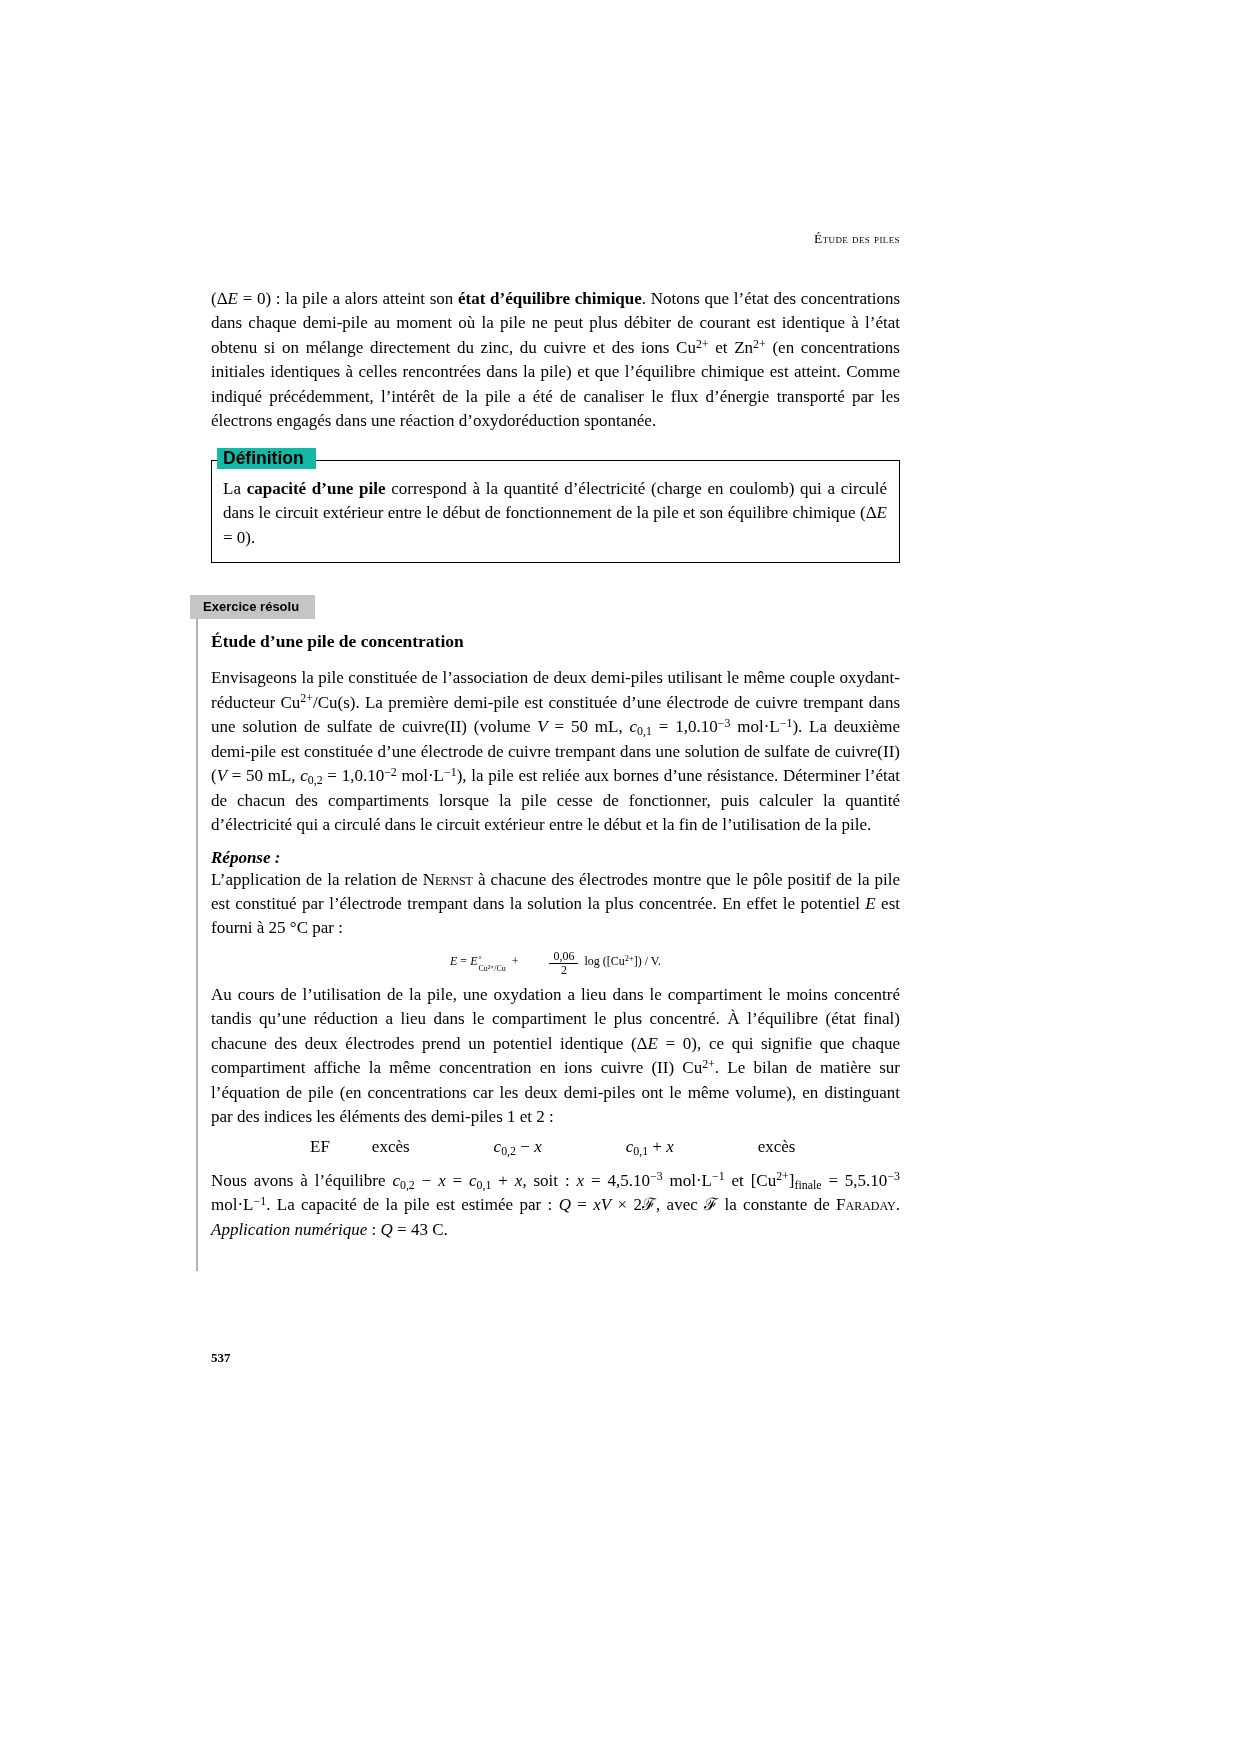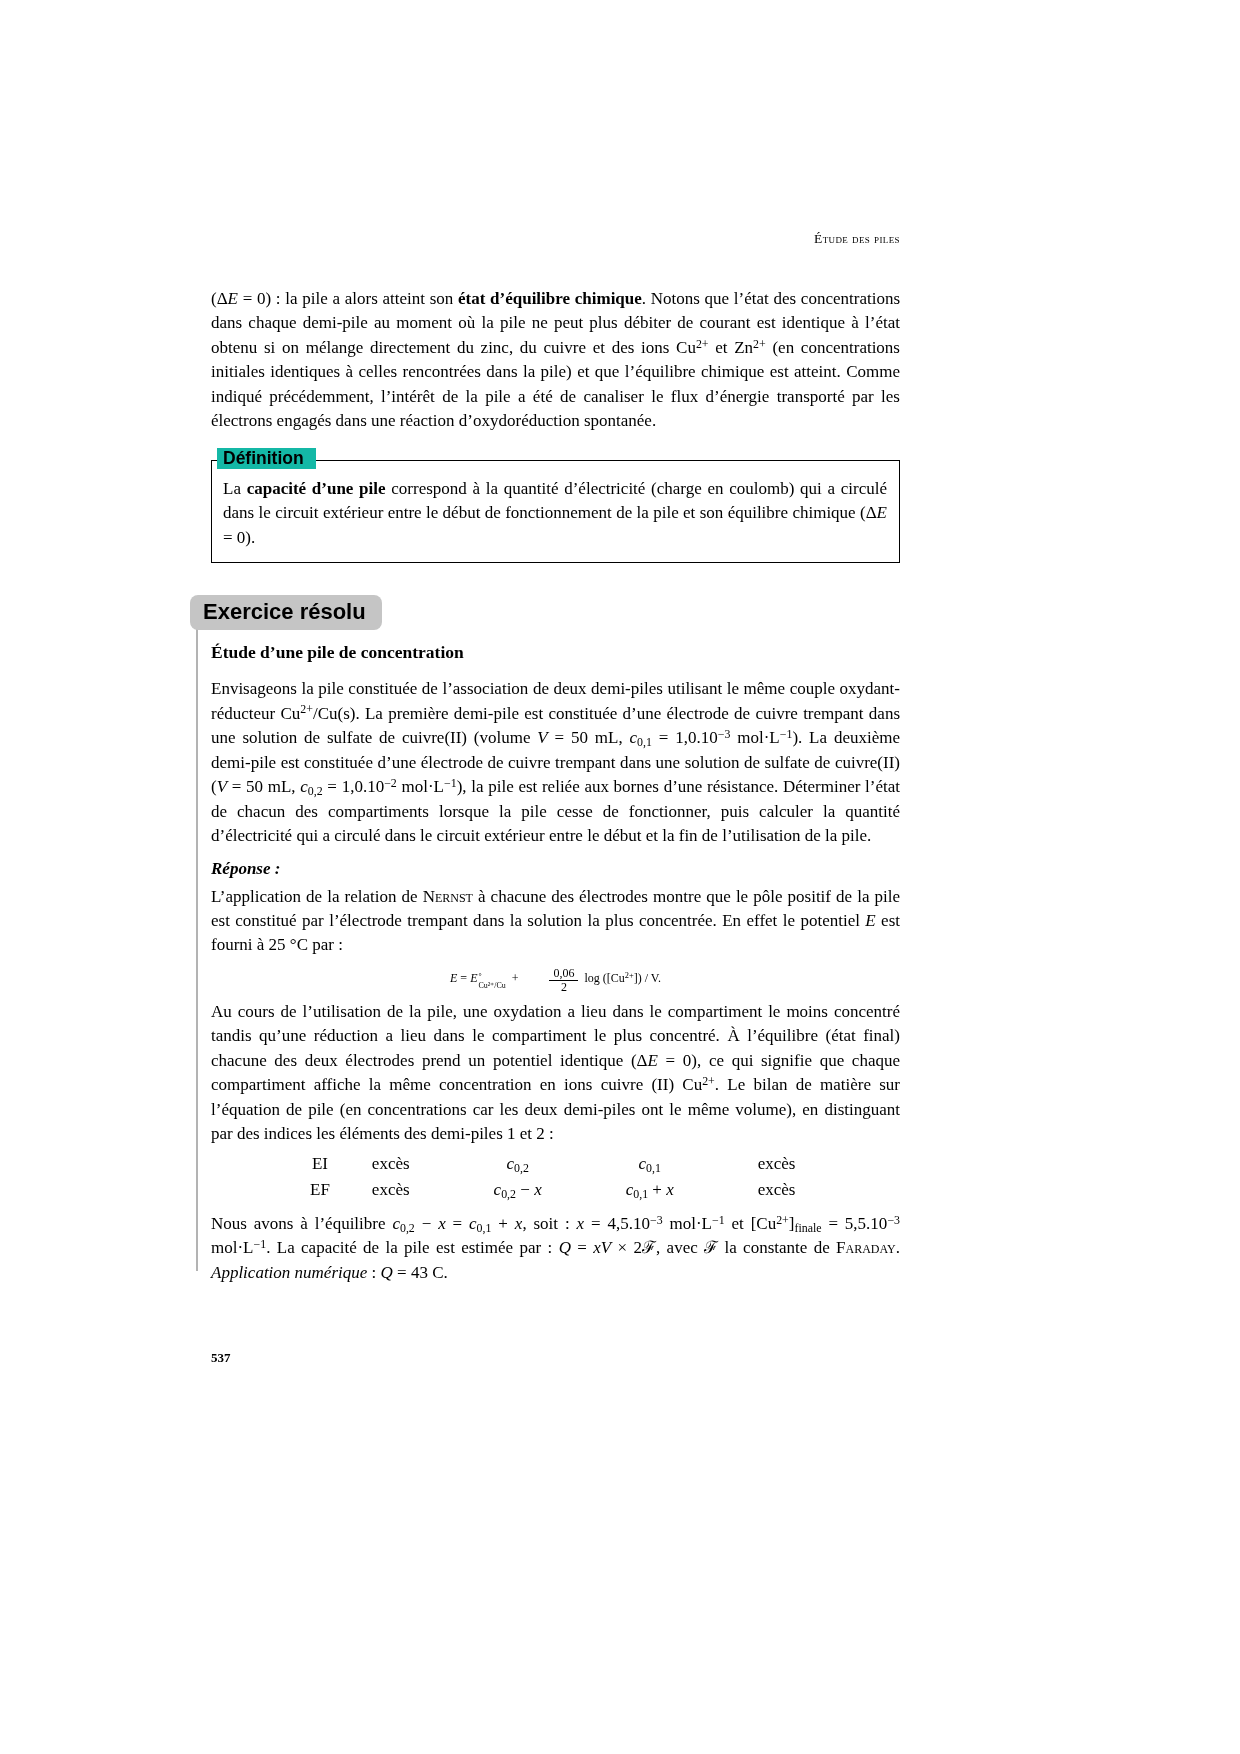"Exercice résolu" .ex-label { border-radius: 8px -> none; font-size: 22px -> 13px }
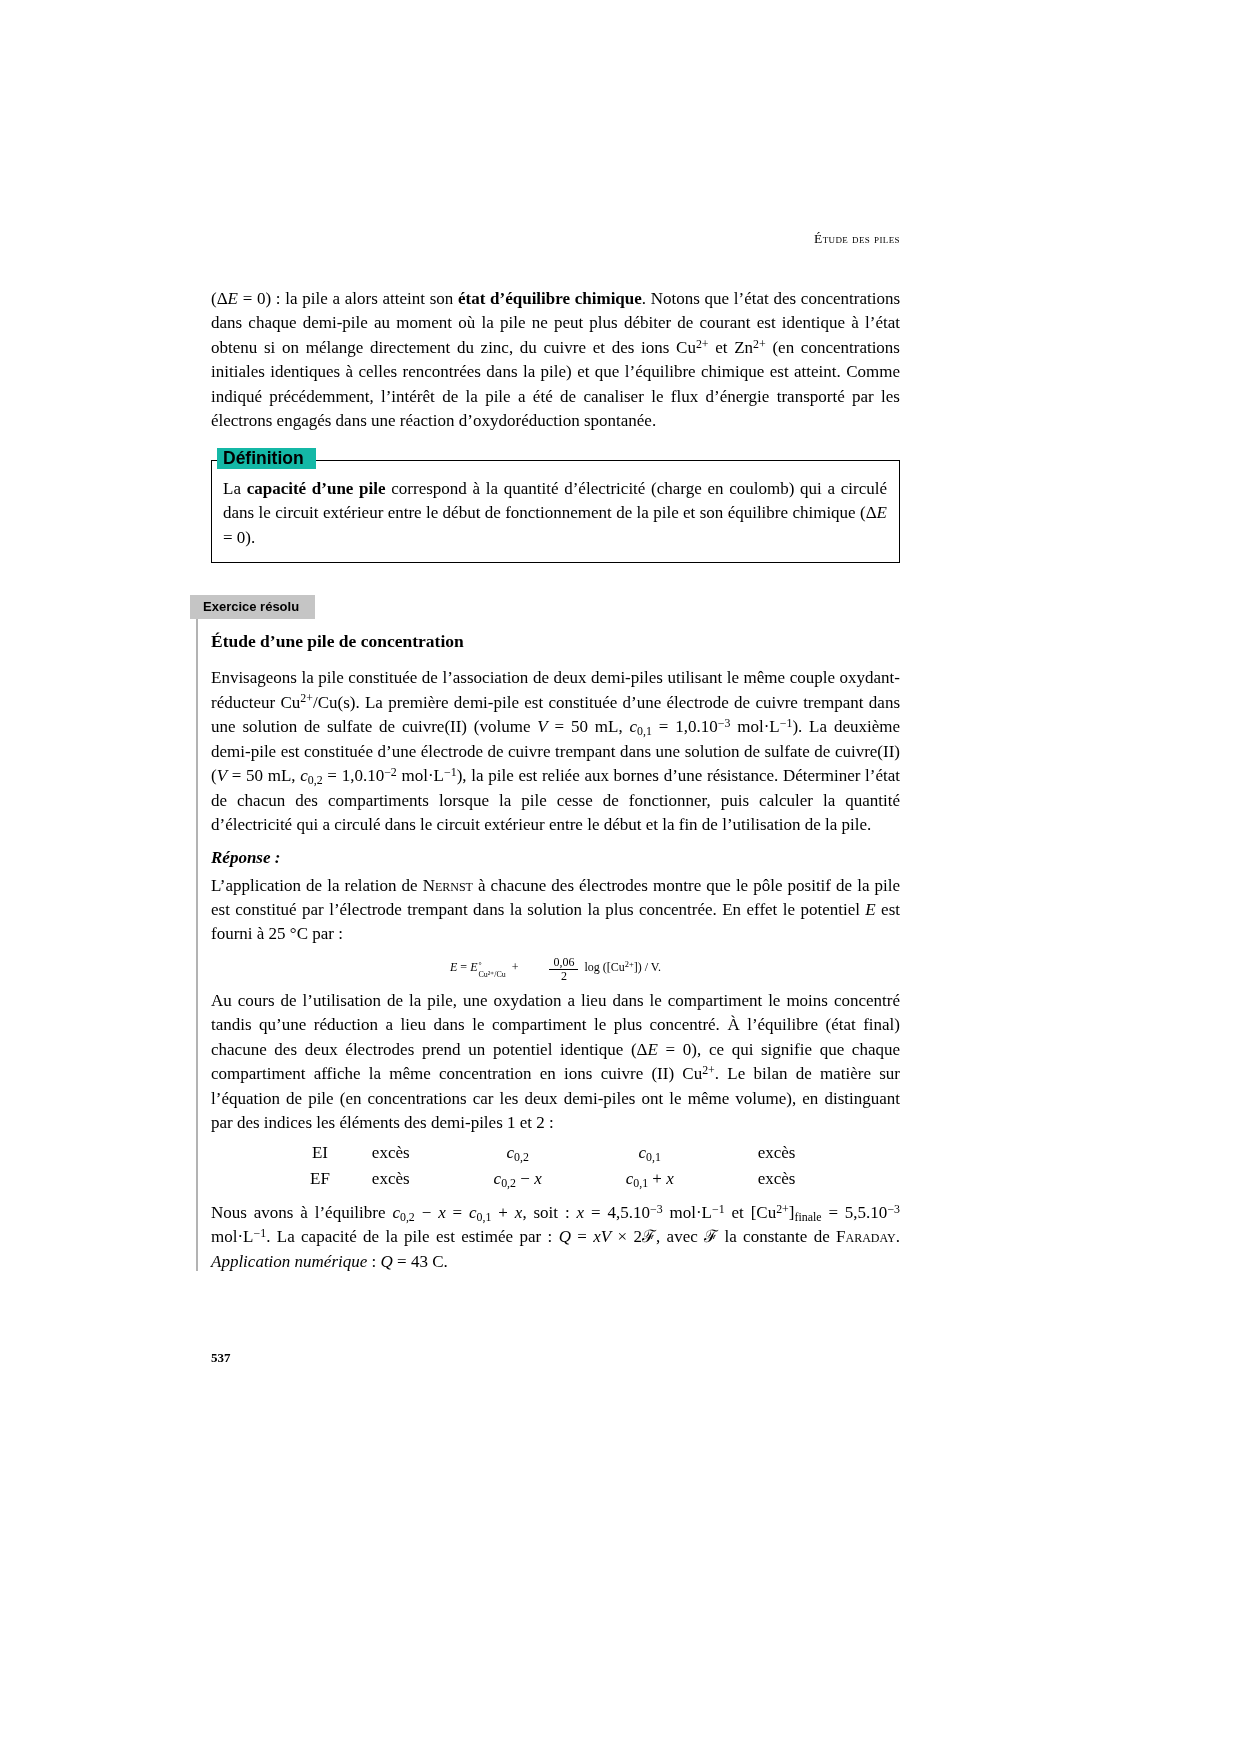"L’application de la relation de" .p-answer { margin-top: 6px -> none }
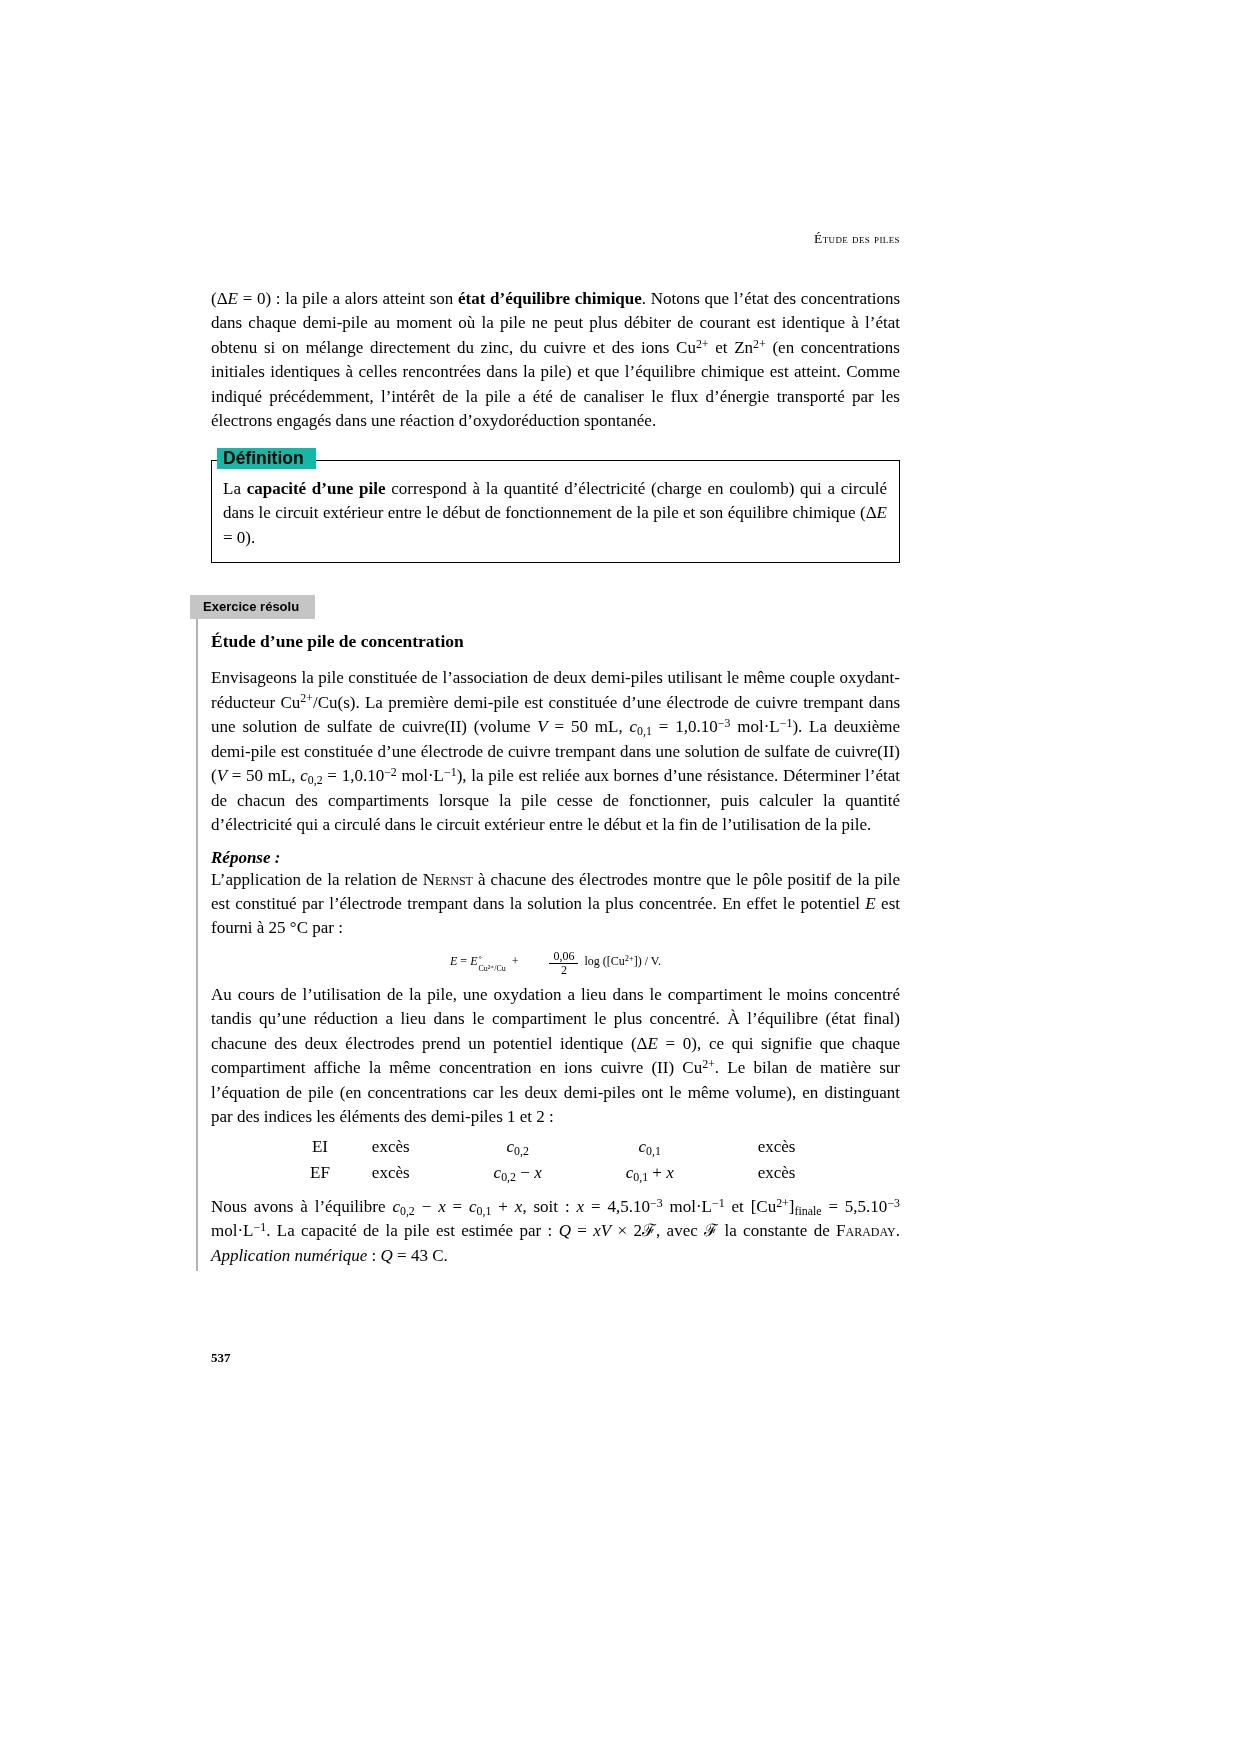"EI" tr { html: <tr> <td>EI</td> <td>excès</td> <td></td> <td><span>c</span><span>0,2</span></td> <td></td> <td><span>c</span><span>0,1</span></td> <td></td> <td>excès</td> </tr> -> none }
